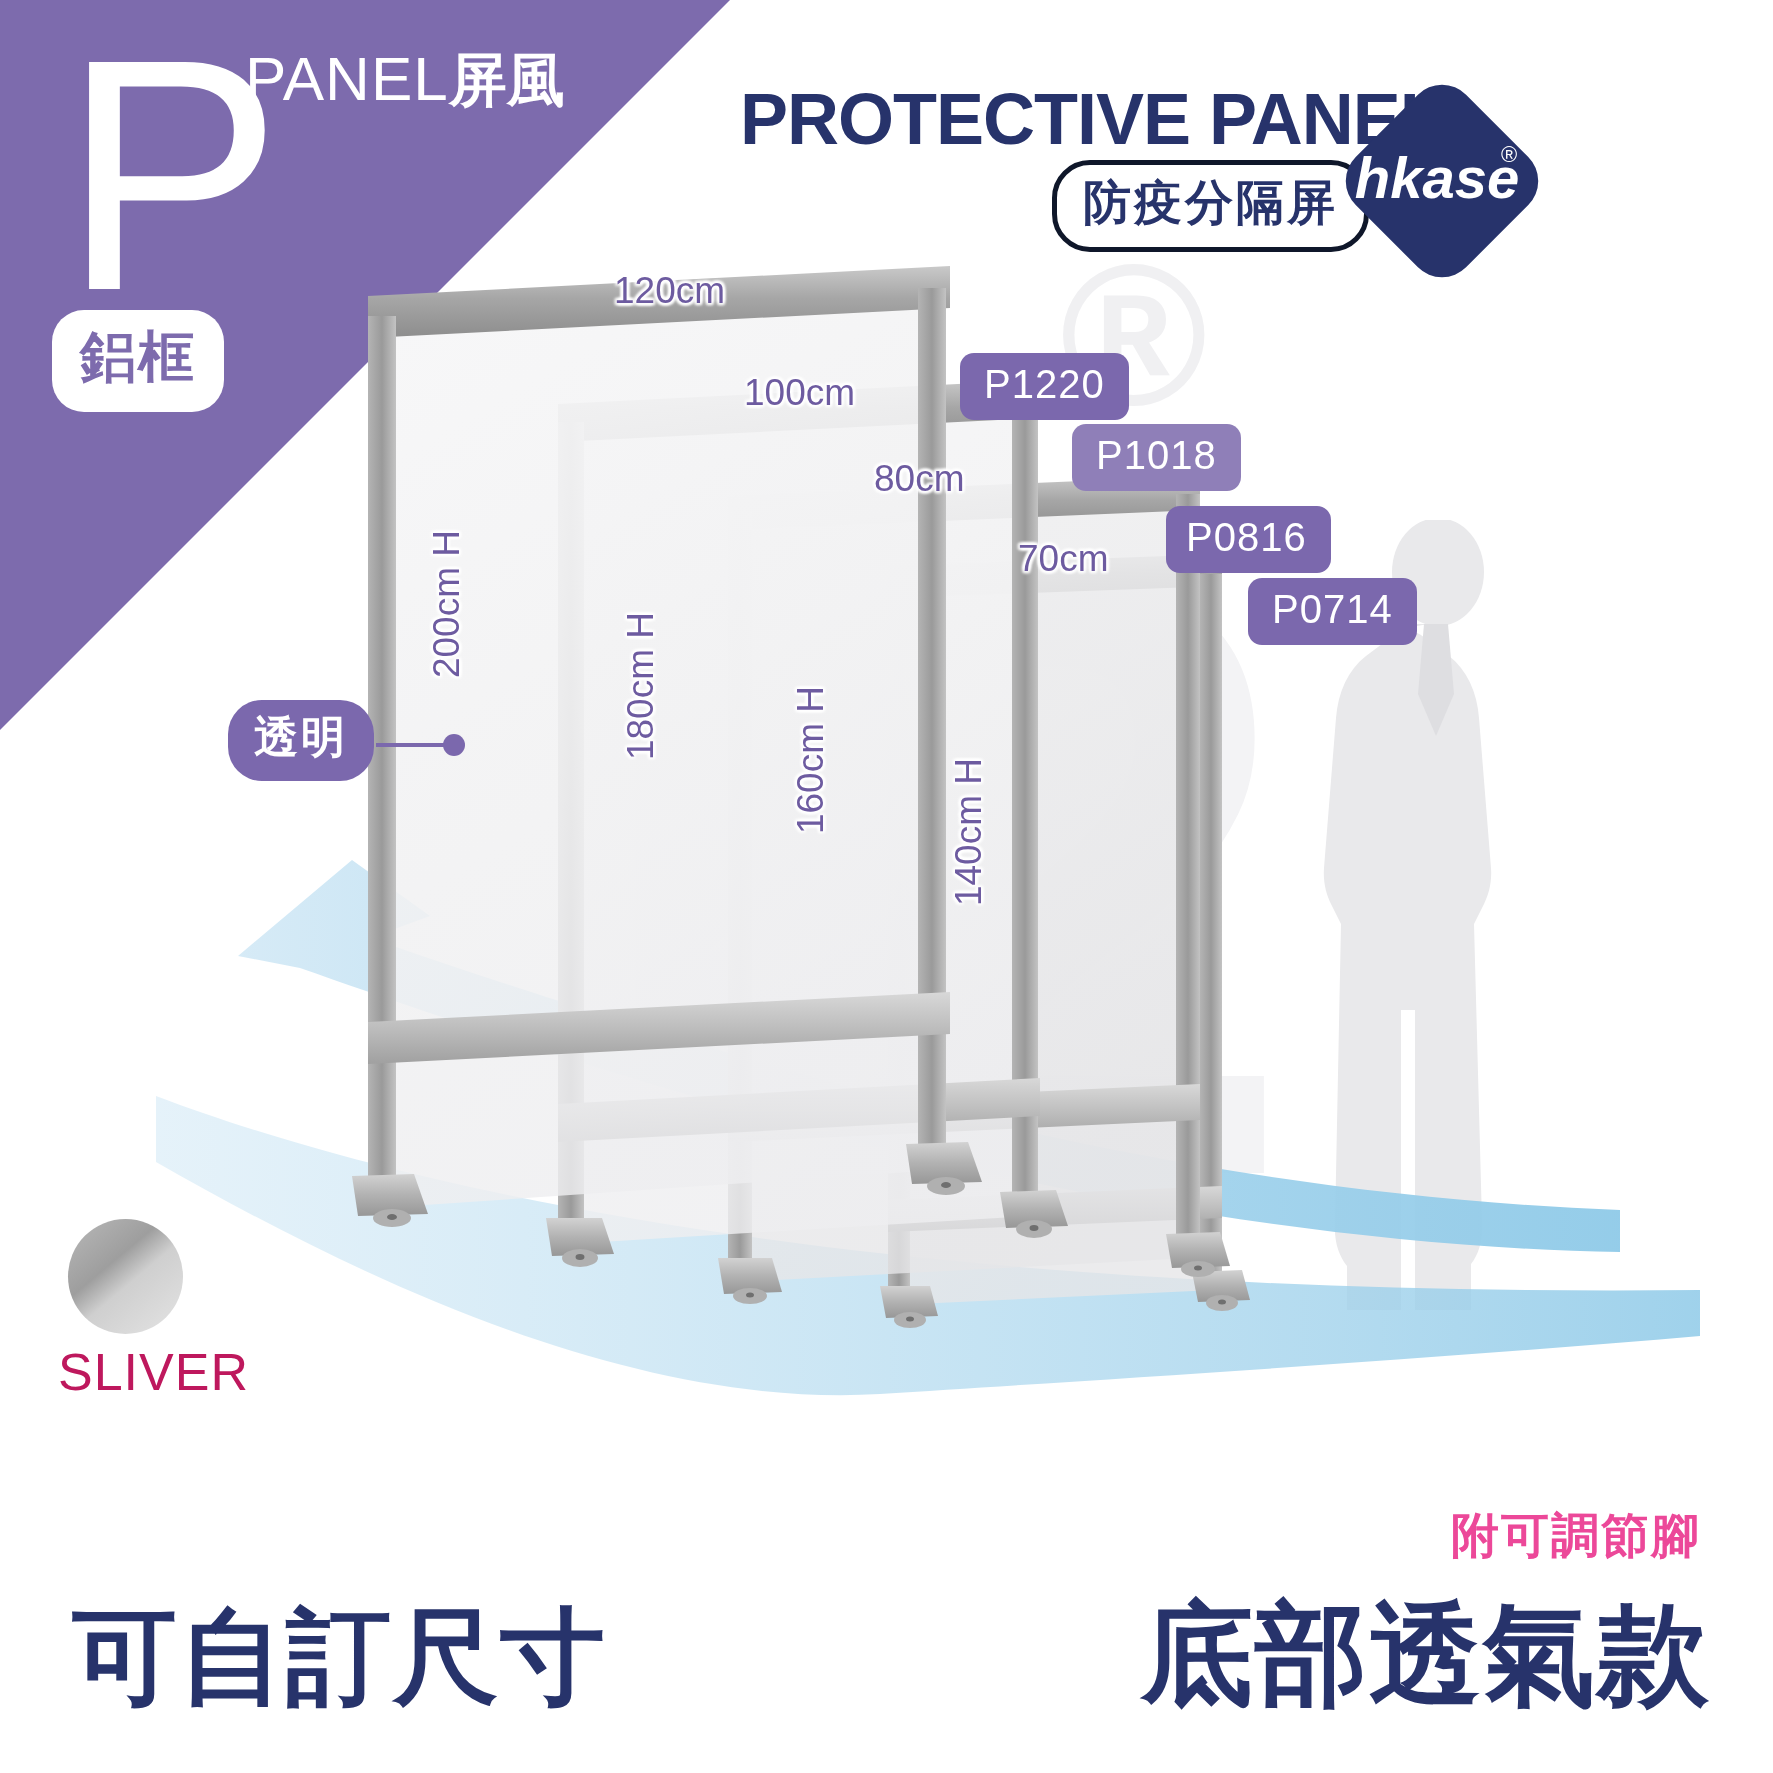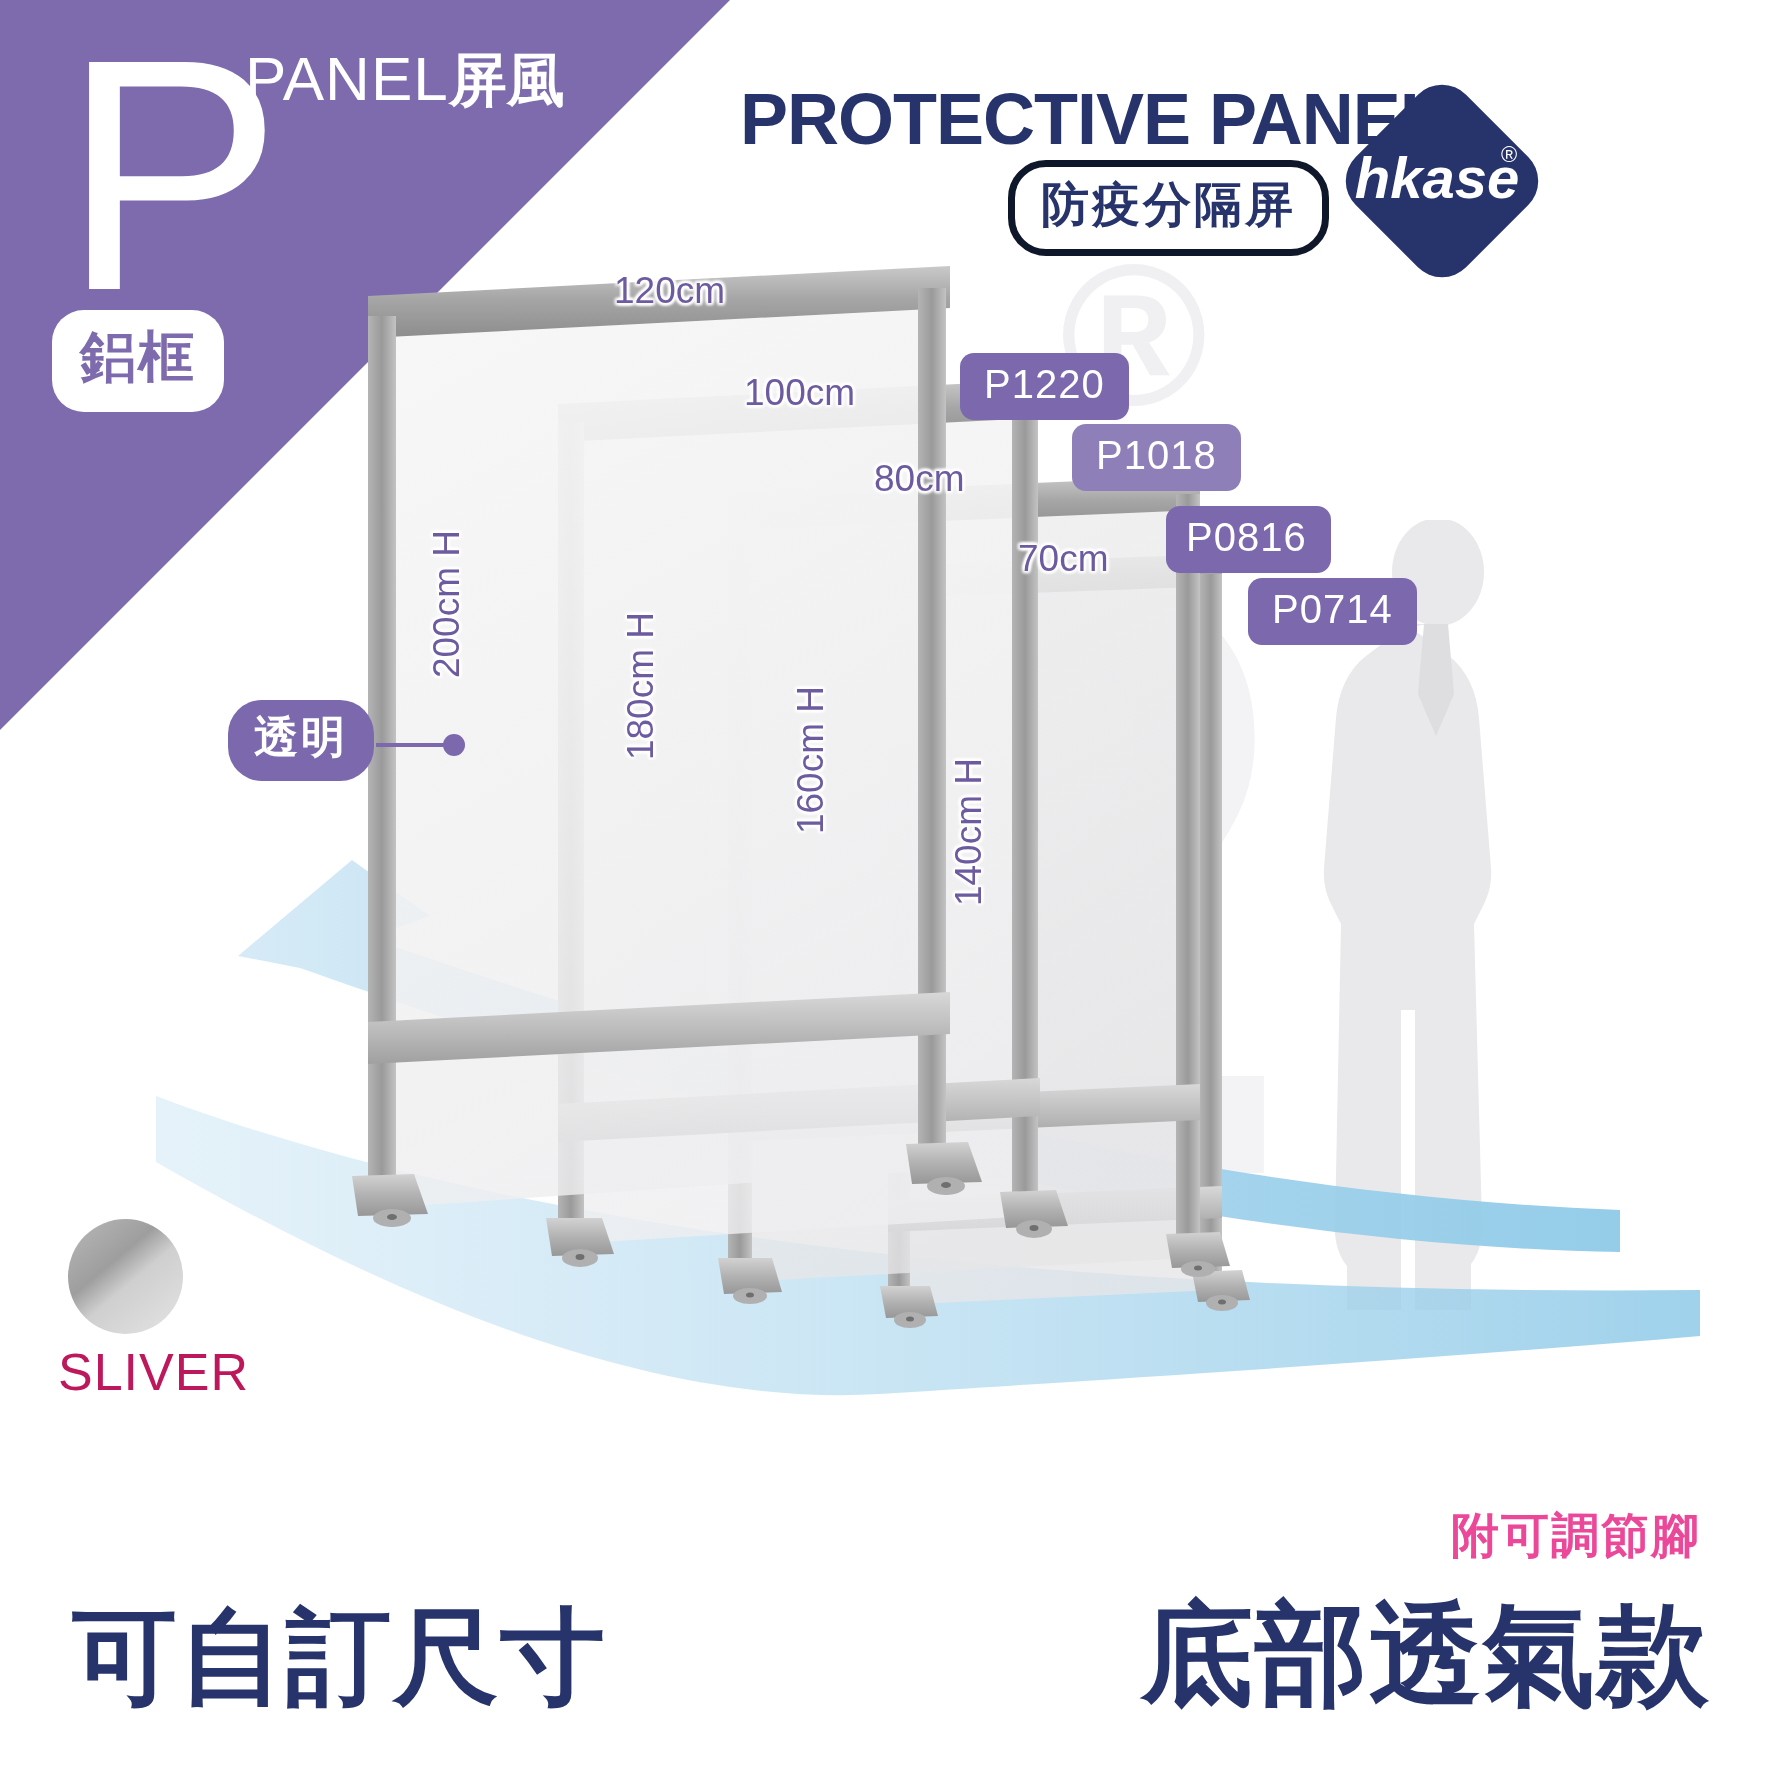"防疫分隔屏" #title-cn-wrap { border: 7px solid #0f172a -> 5px solid #0f172a; left: 1008px -> 1052px }
